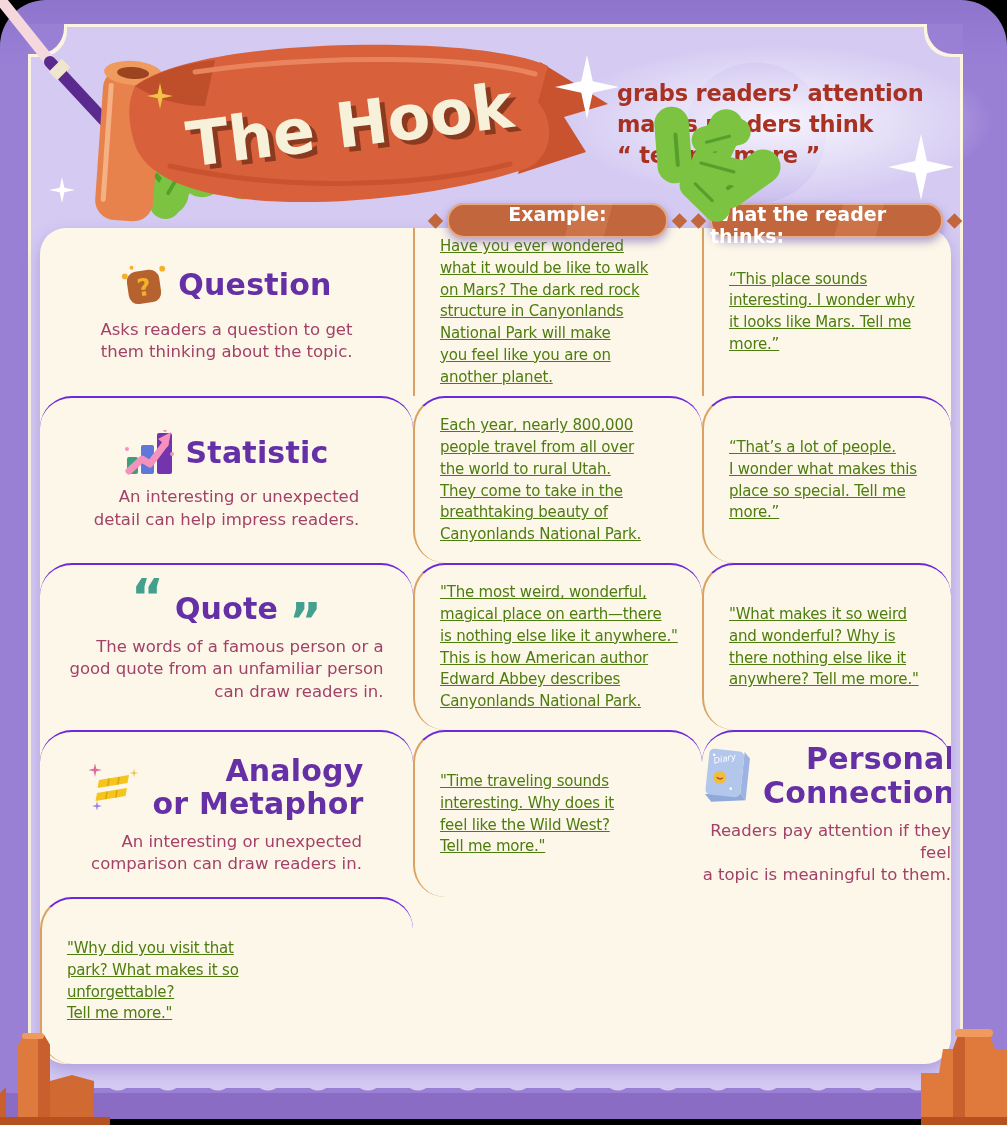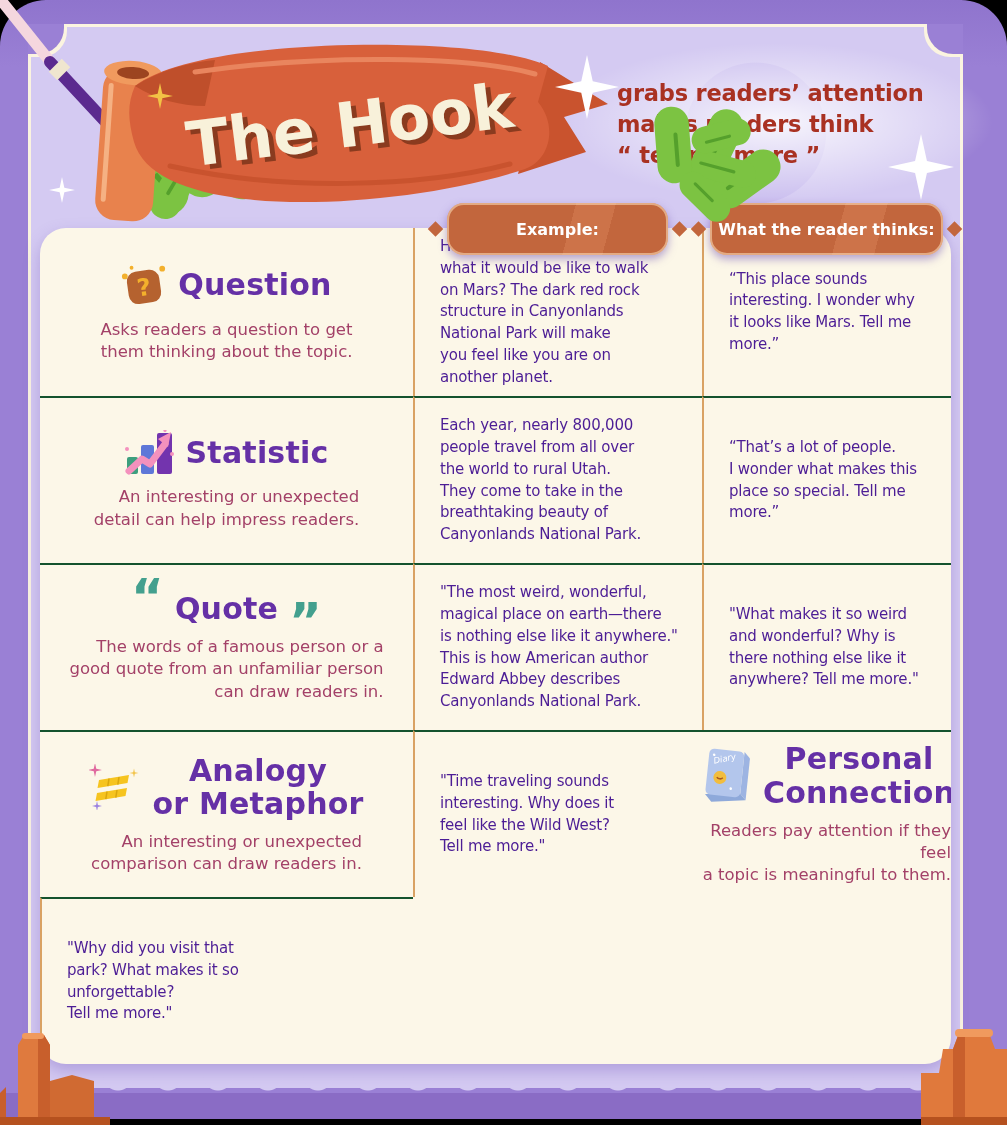"Example:" .badge { align-items: center -> none; font-size: 16px -> 19px; height: 52px -> 35px }
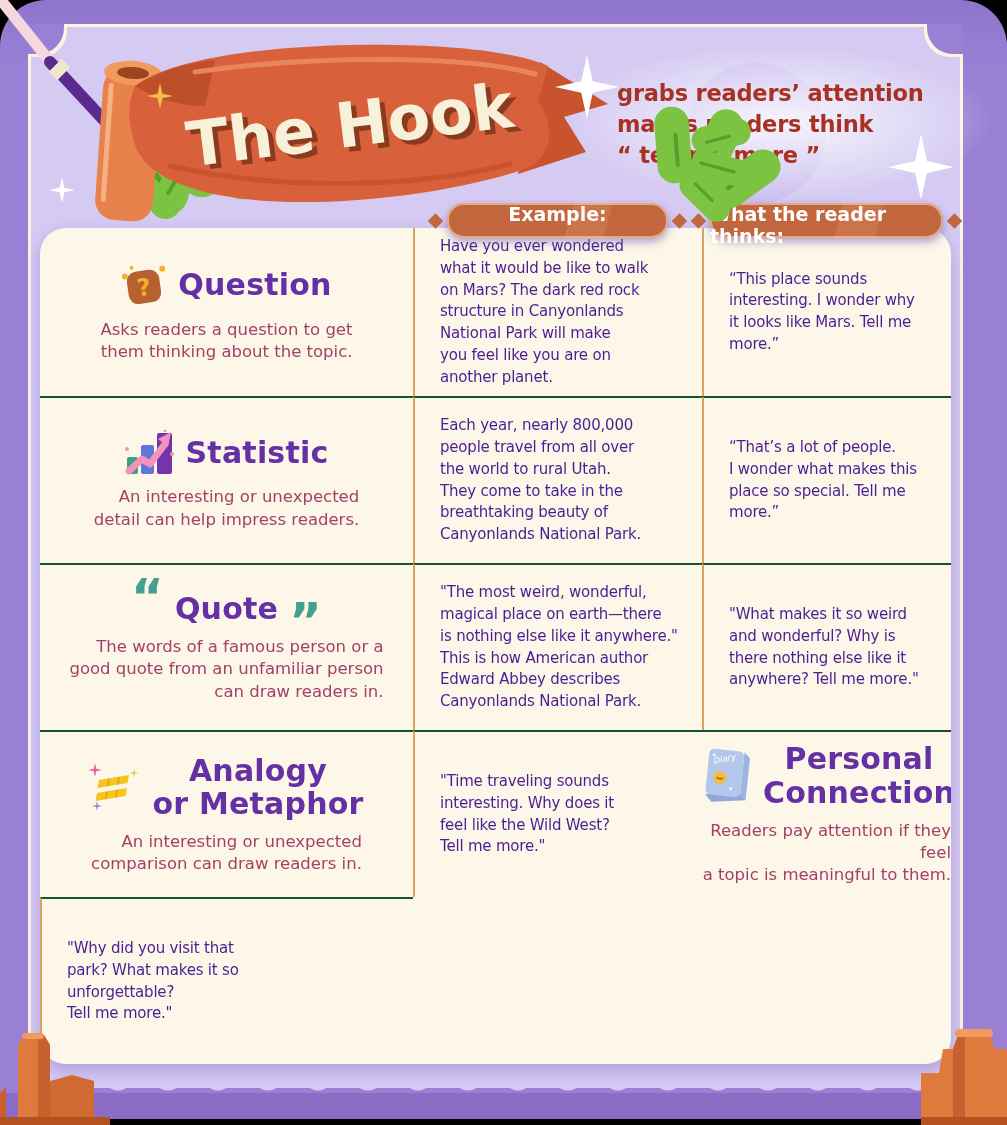"Have you ever wondered" .cell-text { color: #4c1d95 -> #4d7c0f; text-decoration: none -> underline }
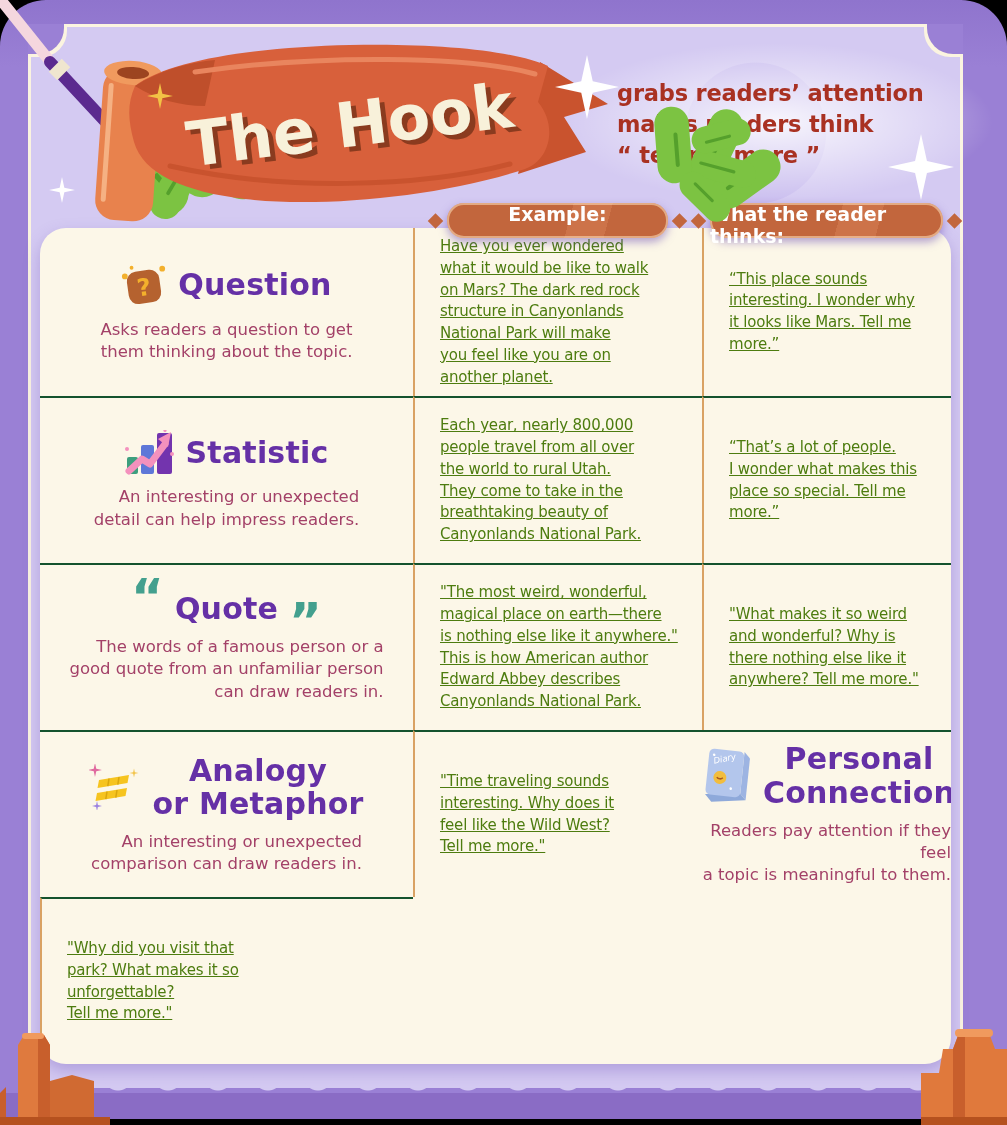"Question" .type-title { text-align: center -> right }
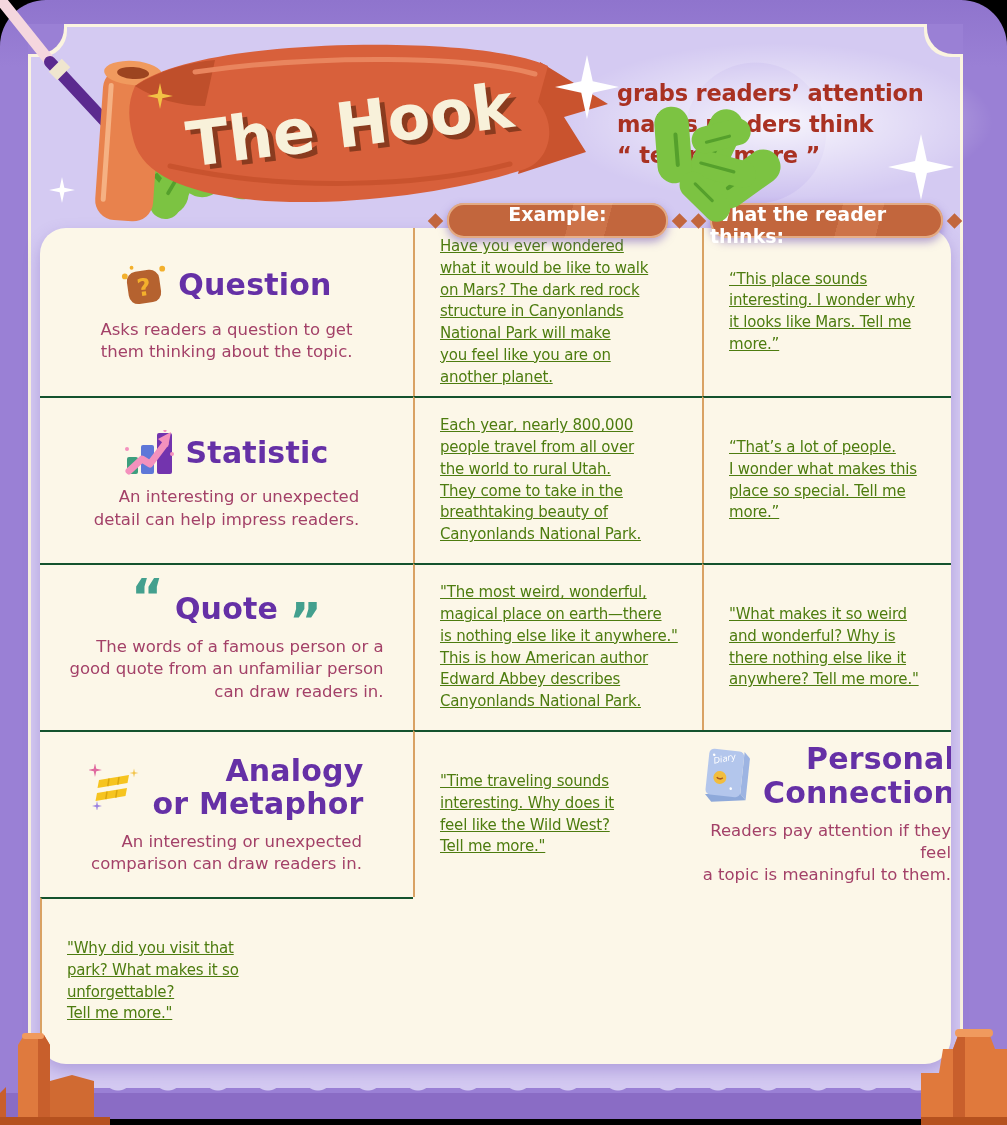"Each year, nearly 800,000" .bt { border-radius: none -> 32px; border-top: 2px solid #14532d -> 2px solid #6d28d9 }
